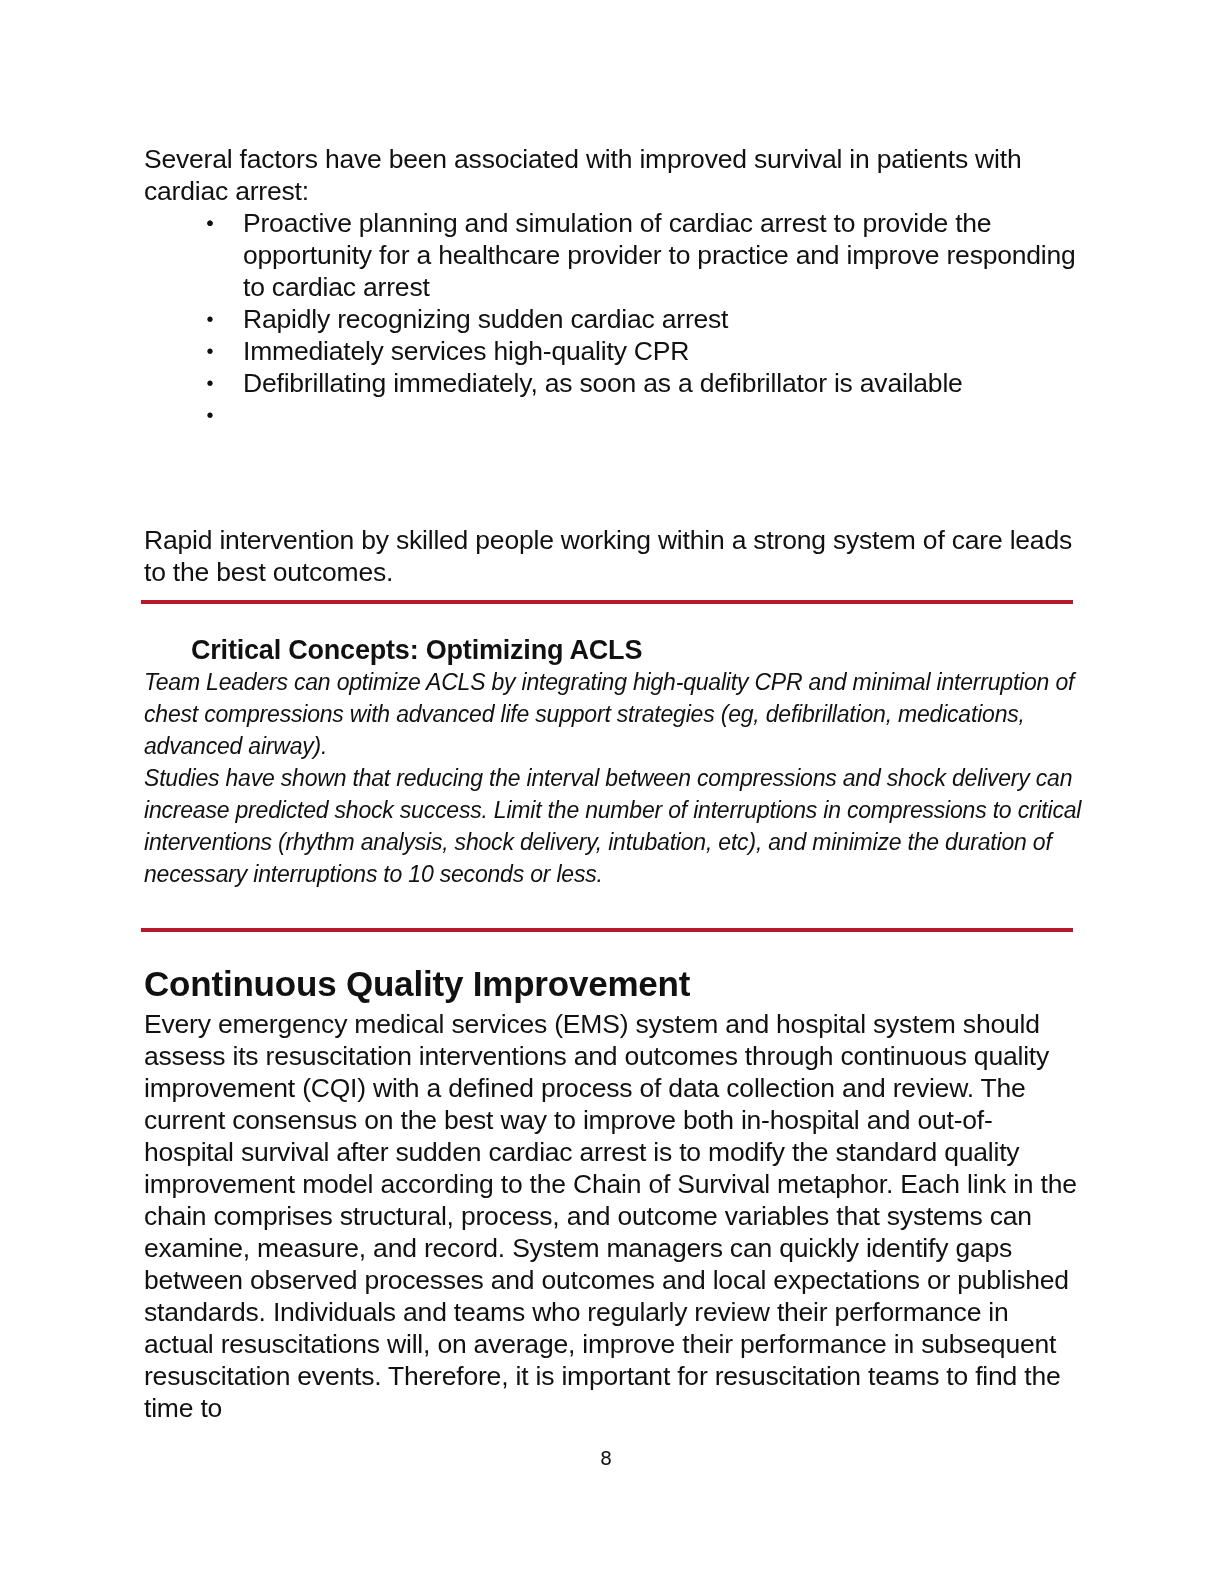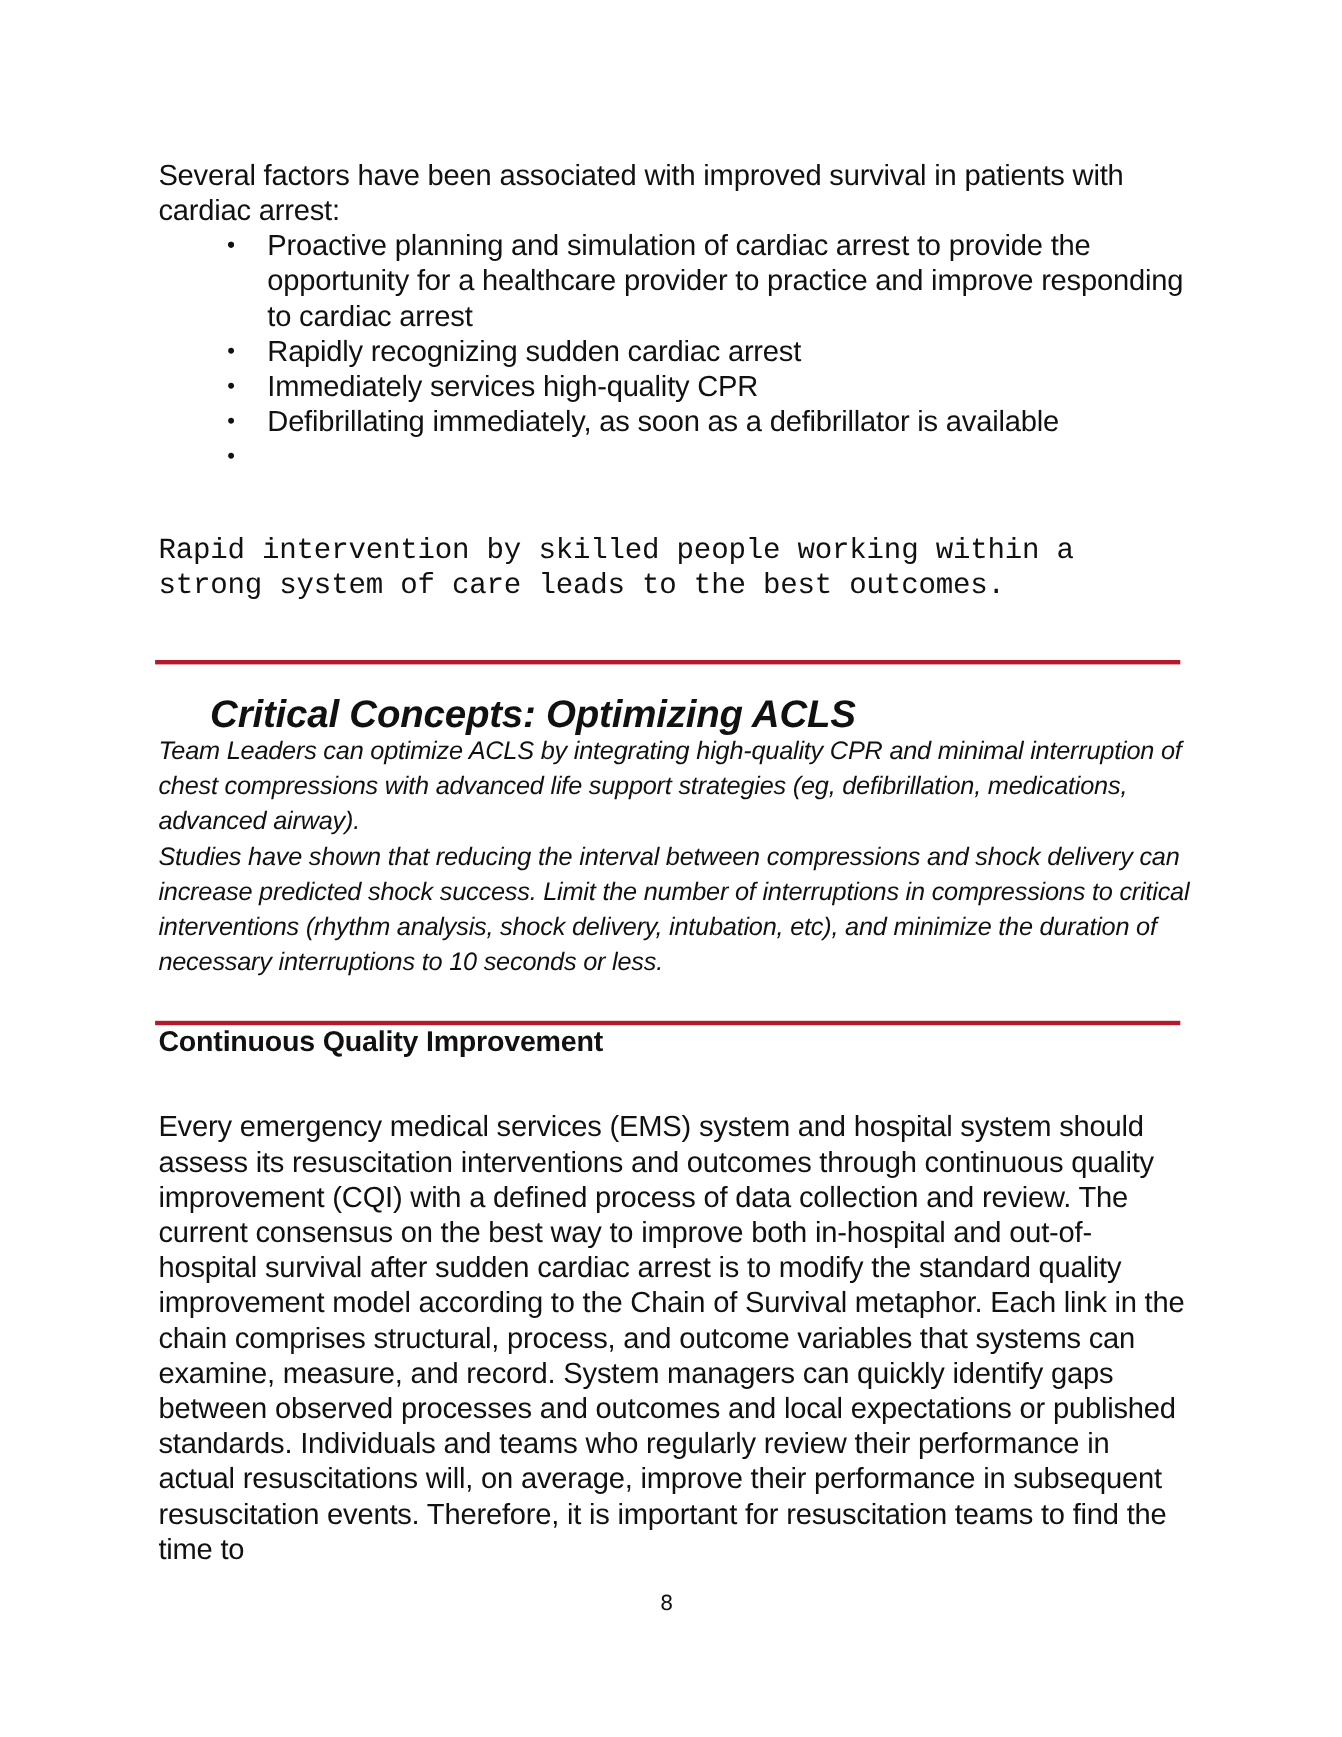"Rapid intervention by skilled people" .closing { font-family: Liberation Mono, monospace -> none; top: 484px -> 524px }
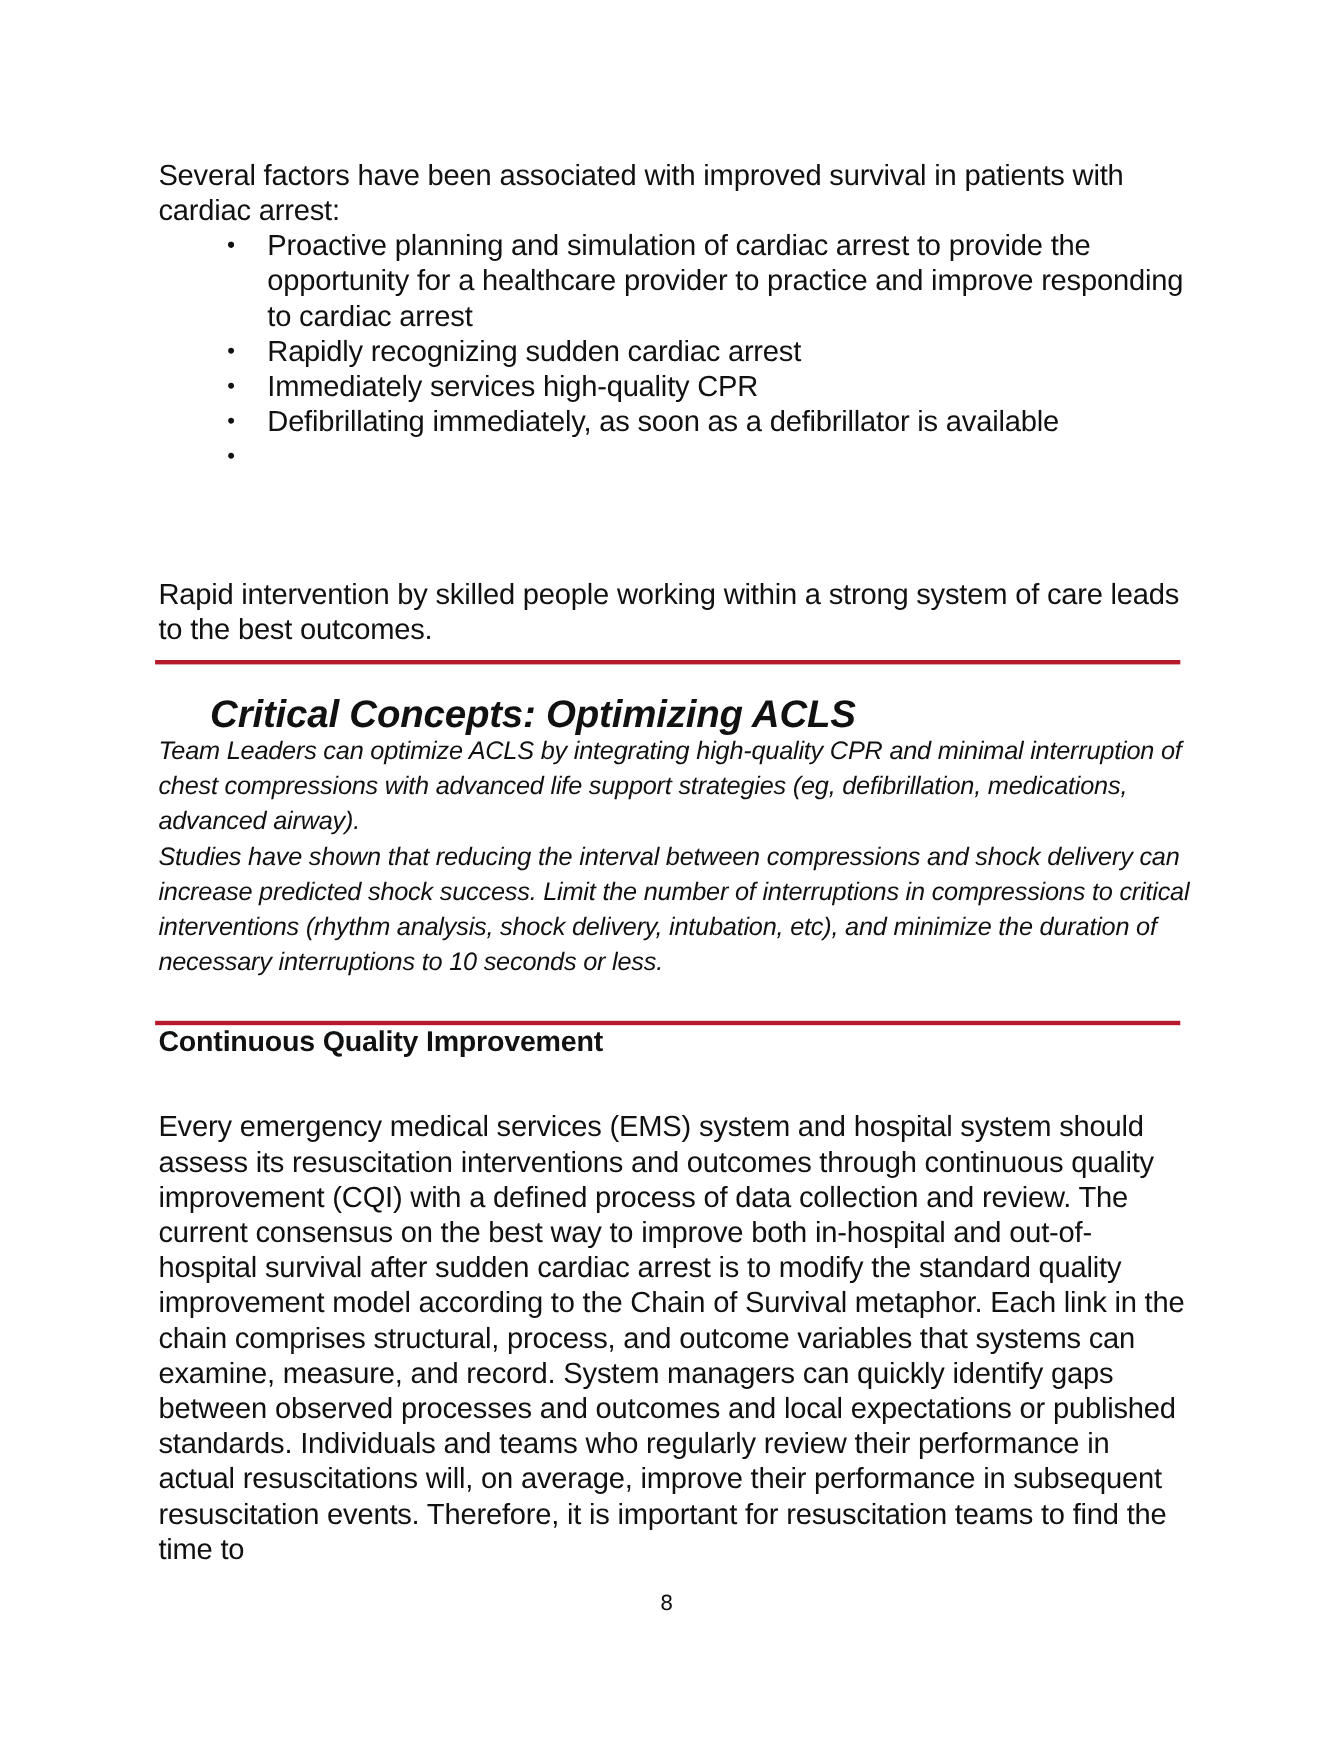"Critical Concepts: Optimizing ACLS" .callout-title { font-size: 35px -> 27px; font-style: italic -> none }
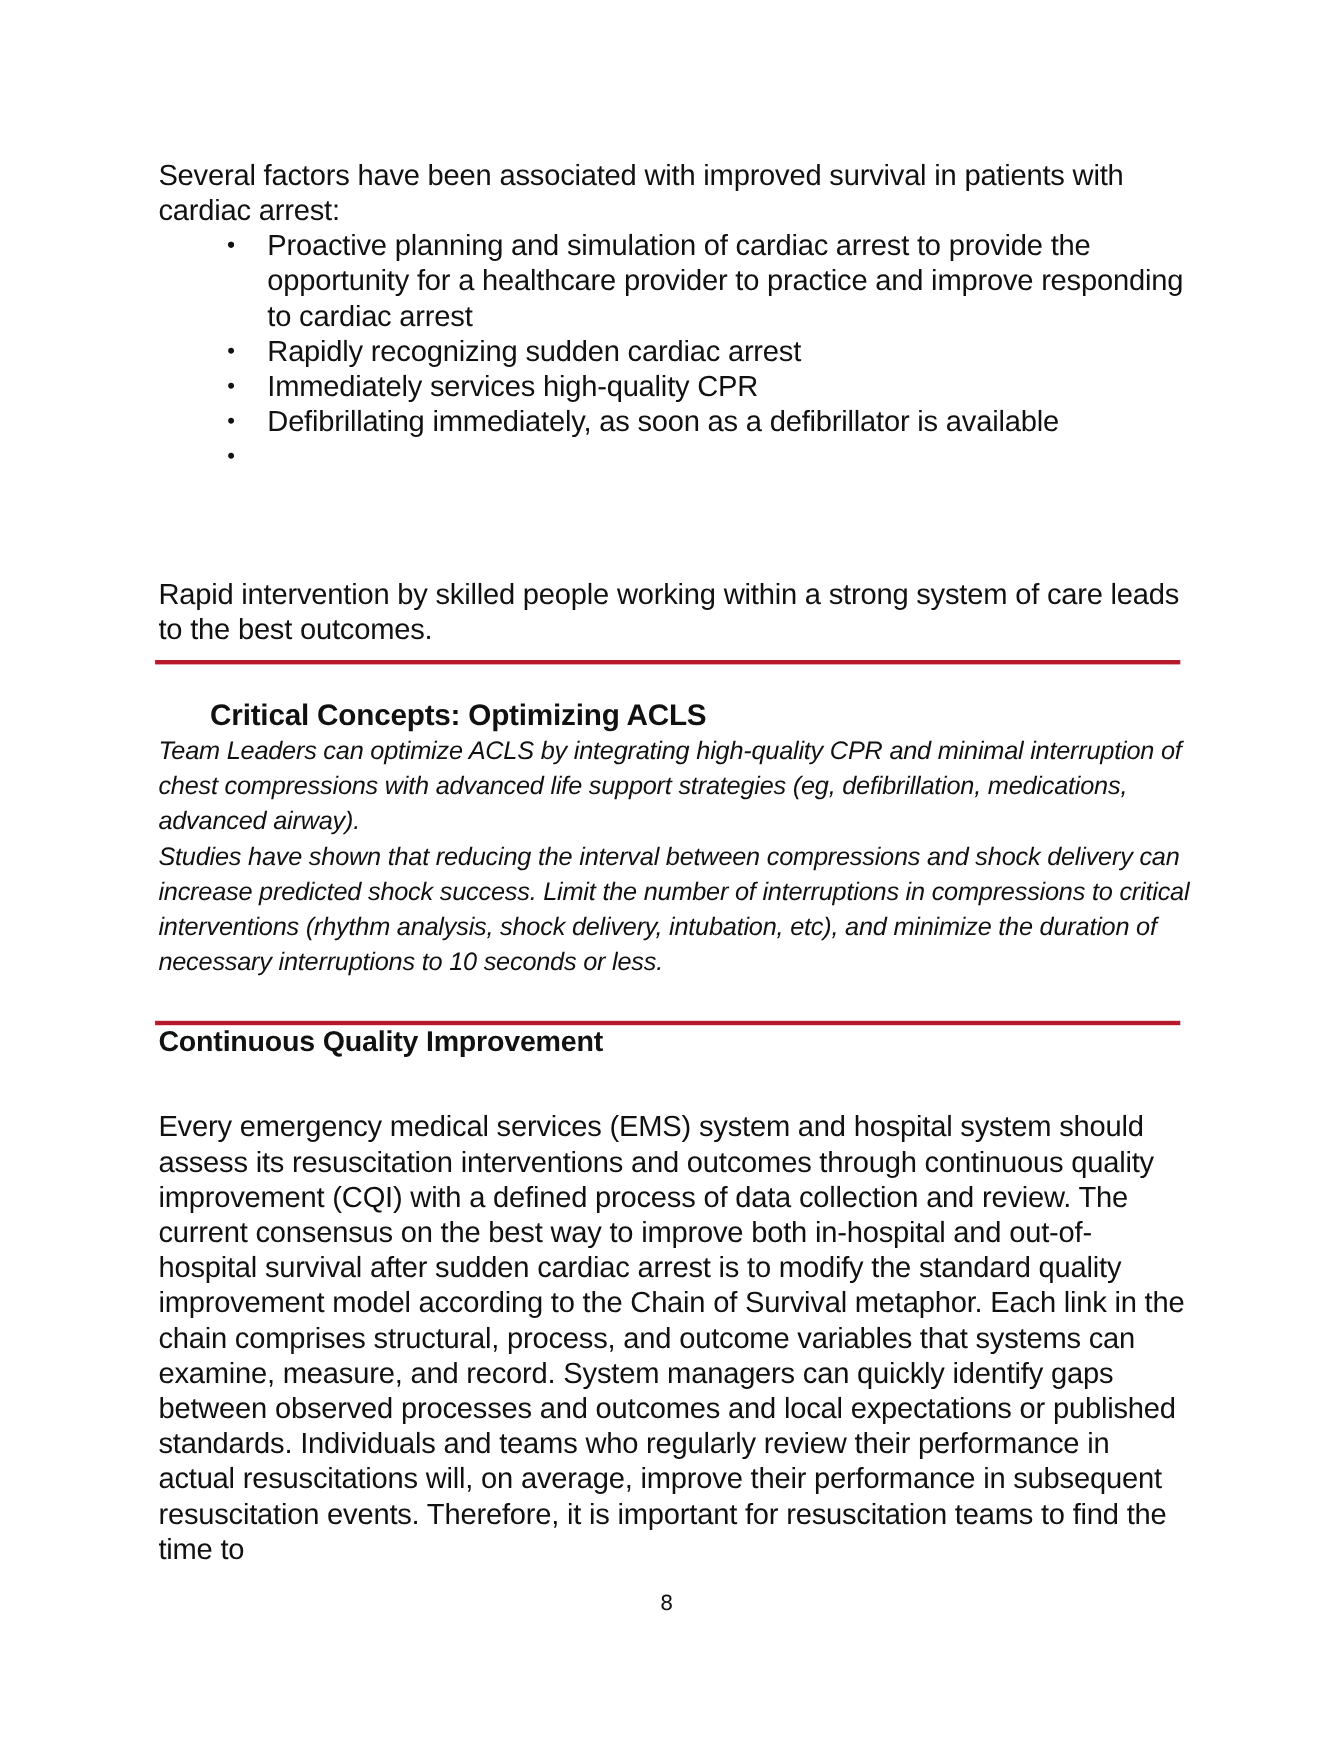"Continuous Quality Improvement" .section-title { font-size: 26px -> 35px; top: 930px -> 968px }
